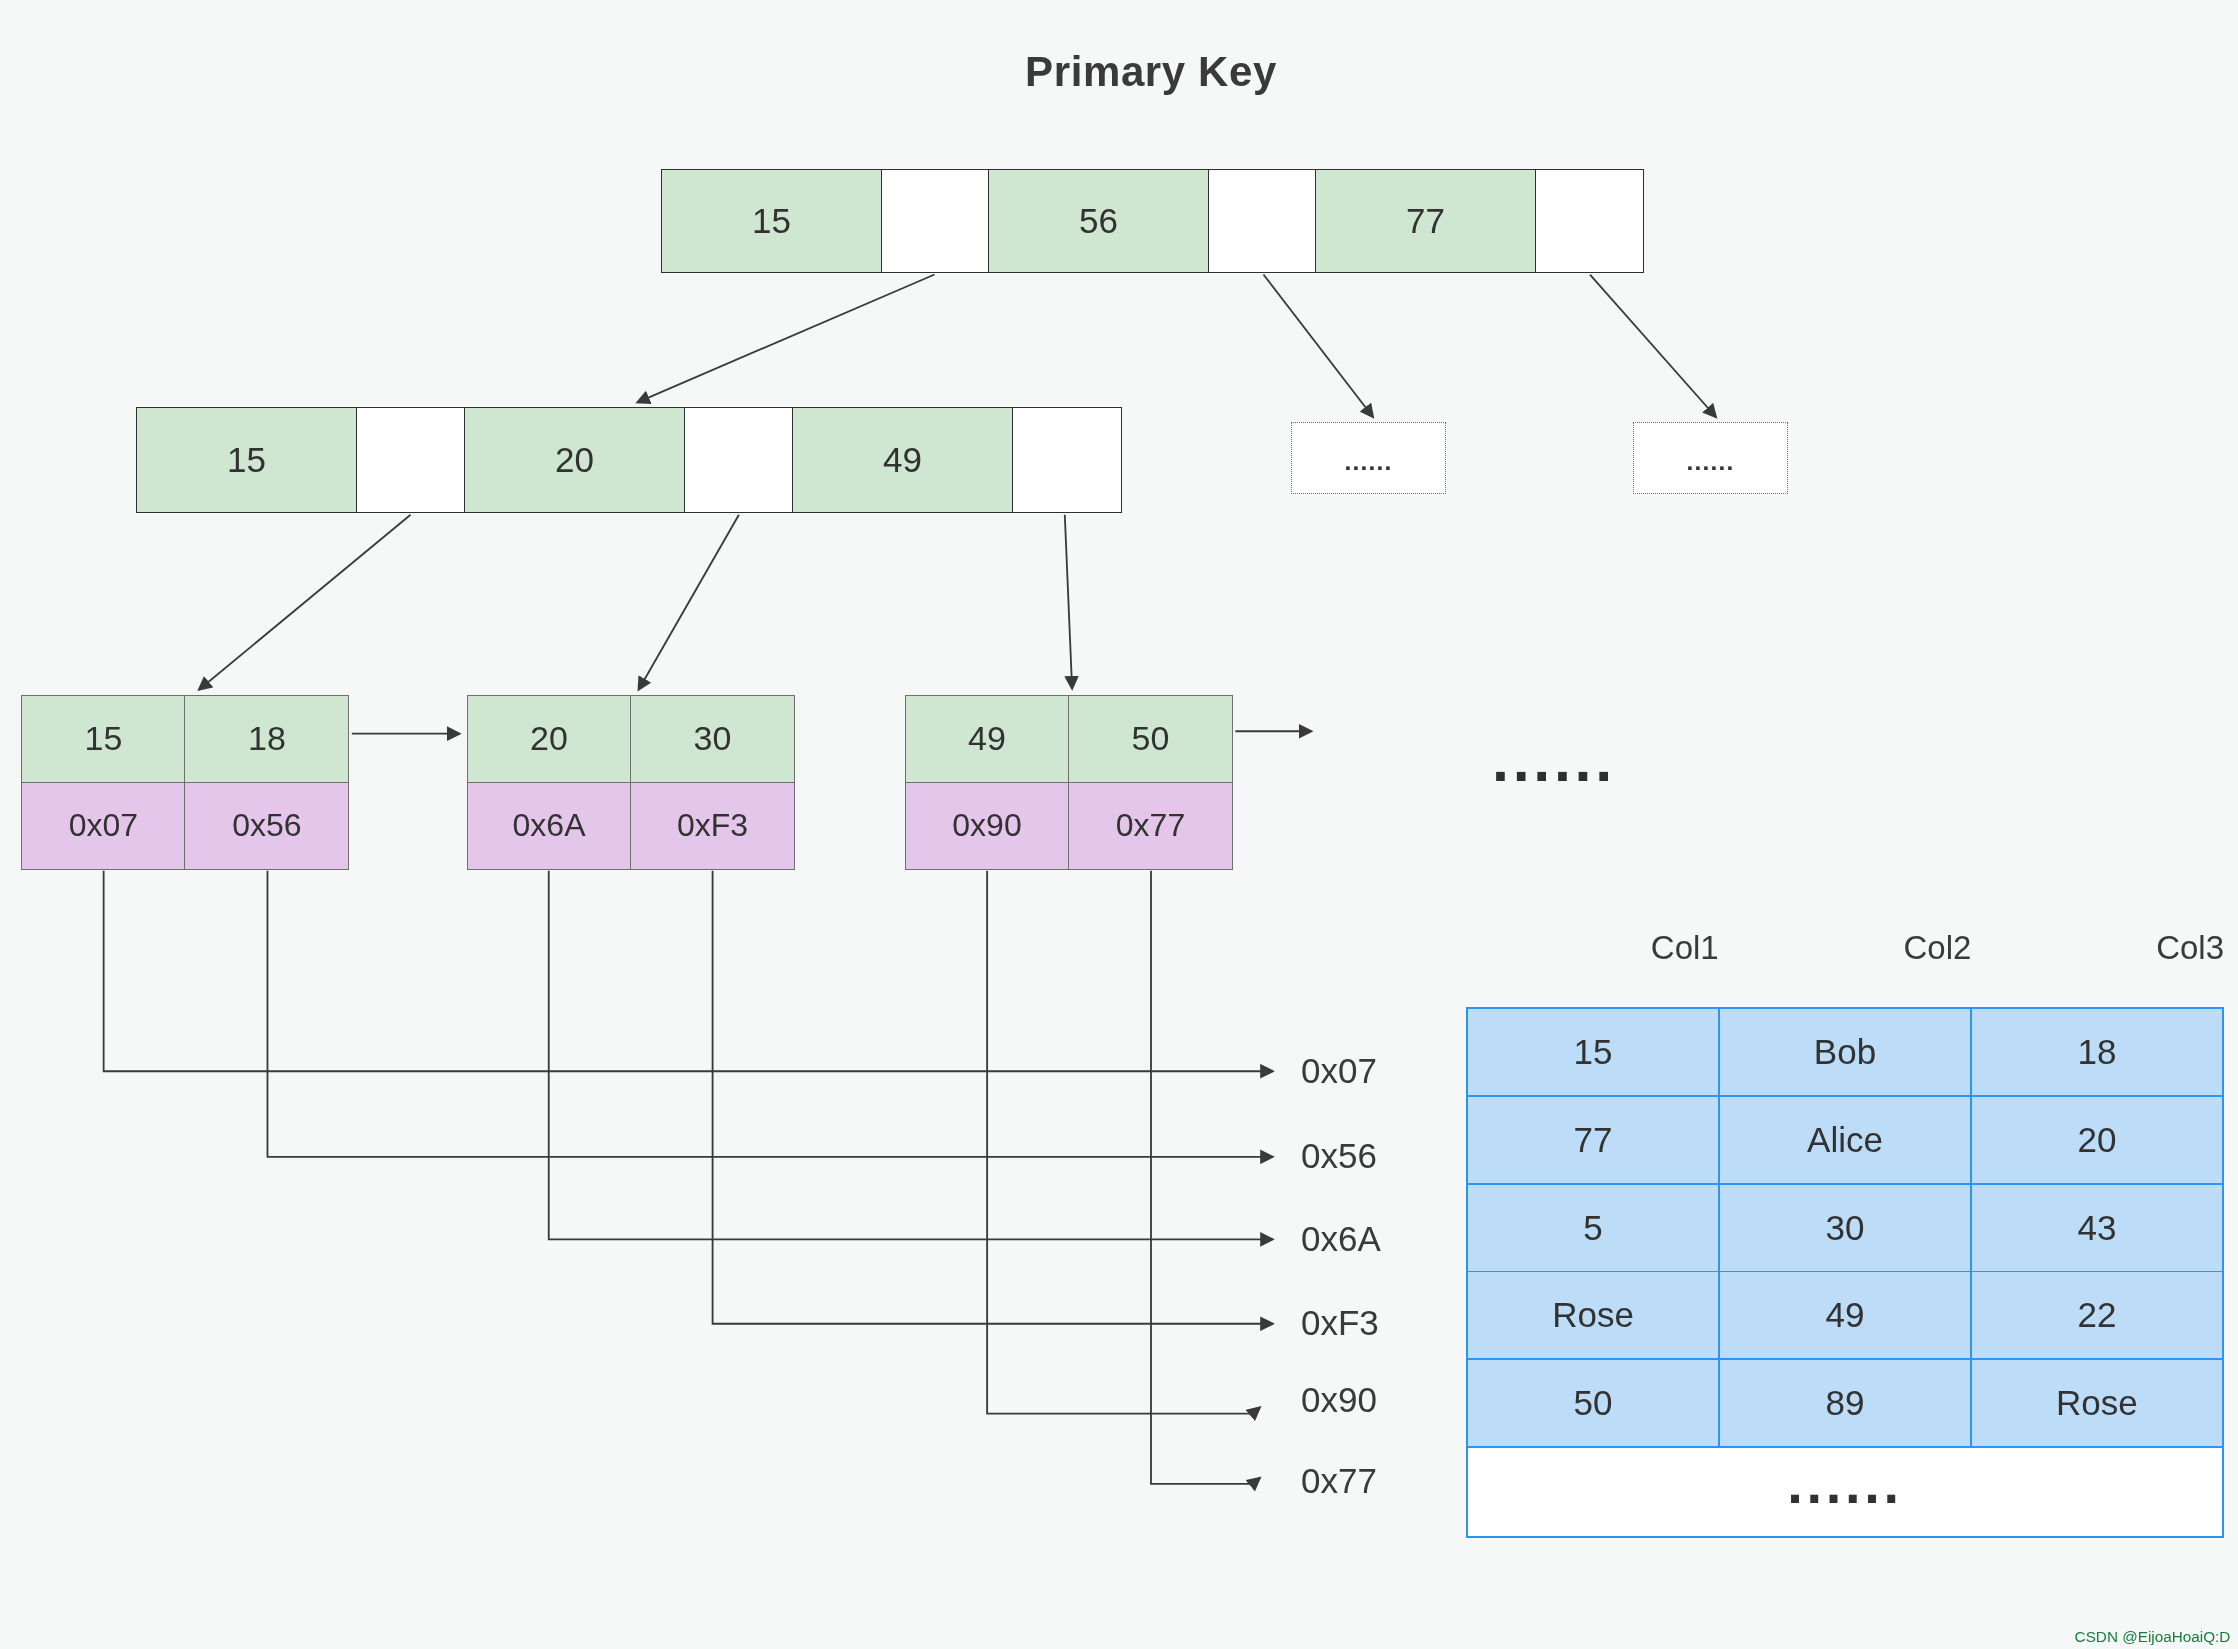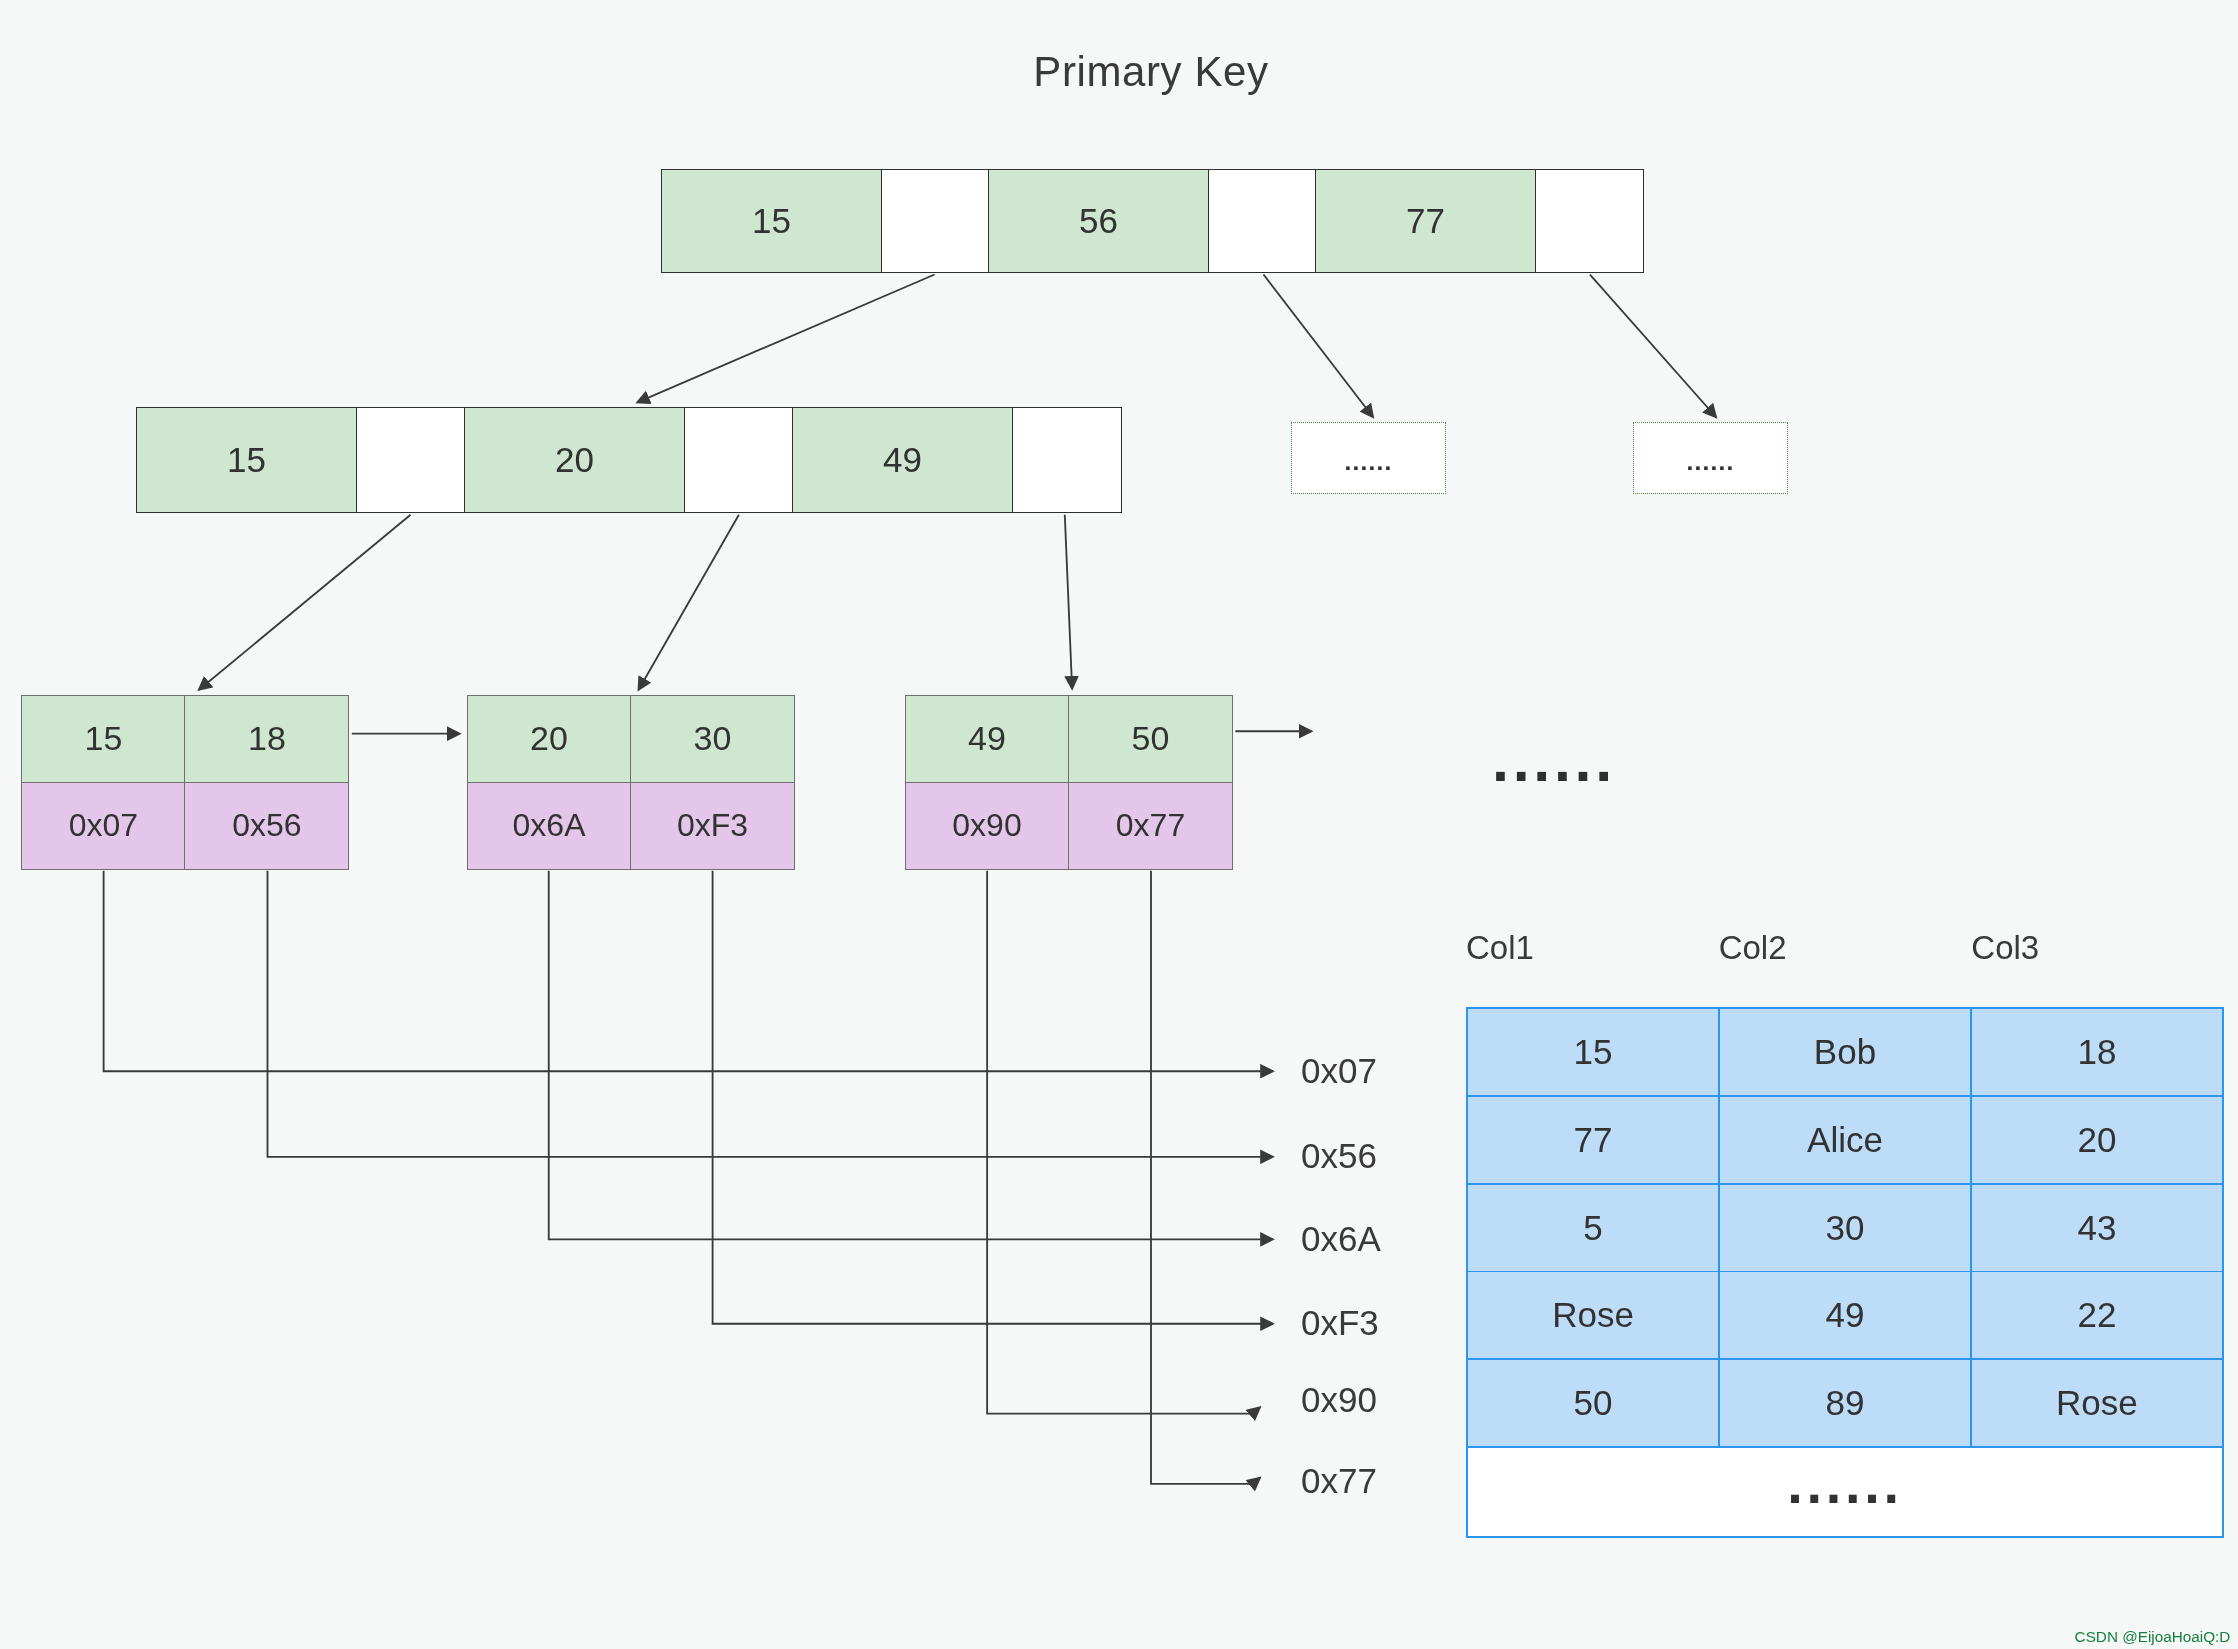"Primary Key" .title { font-weight: 400 -> 700 }
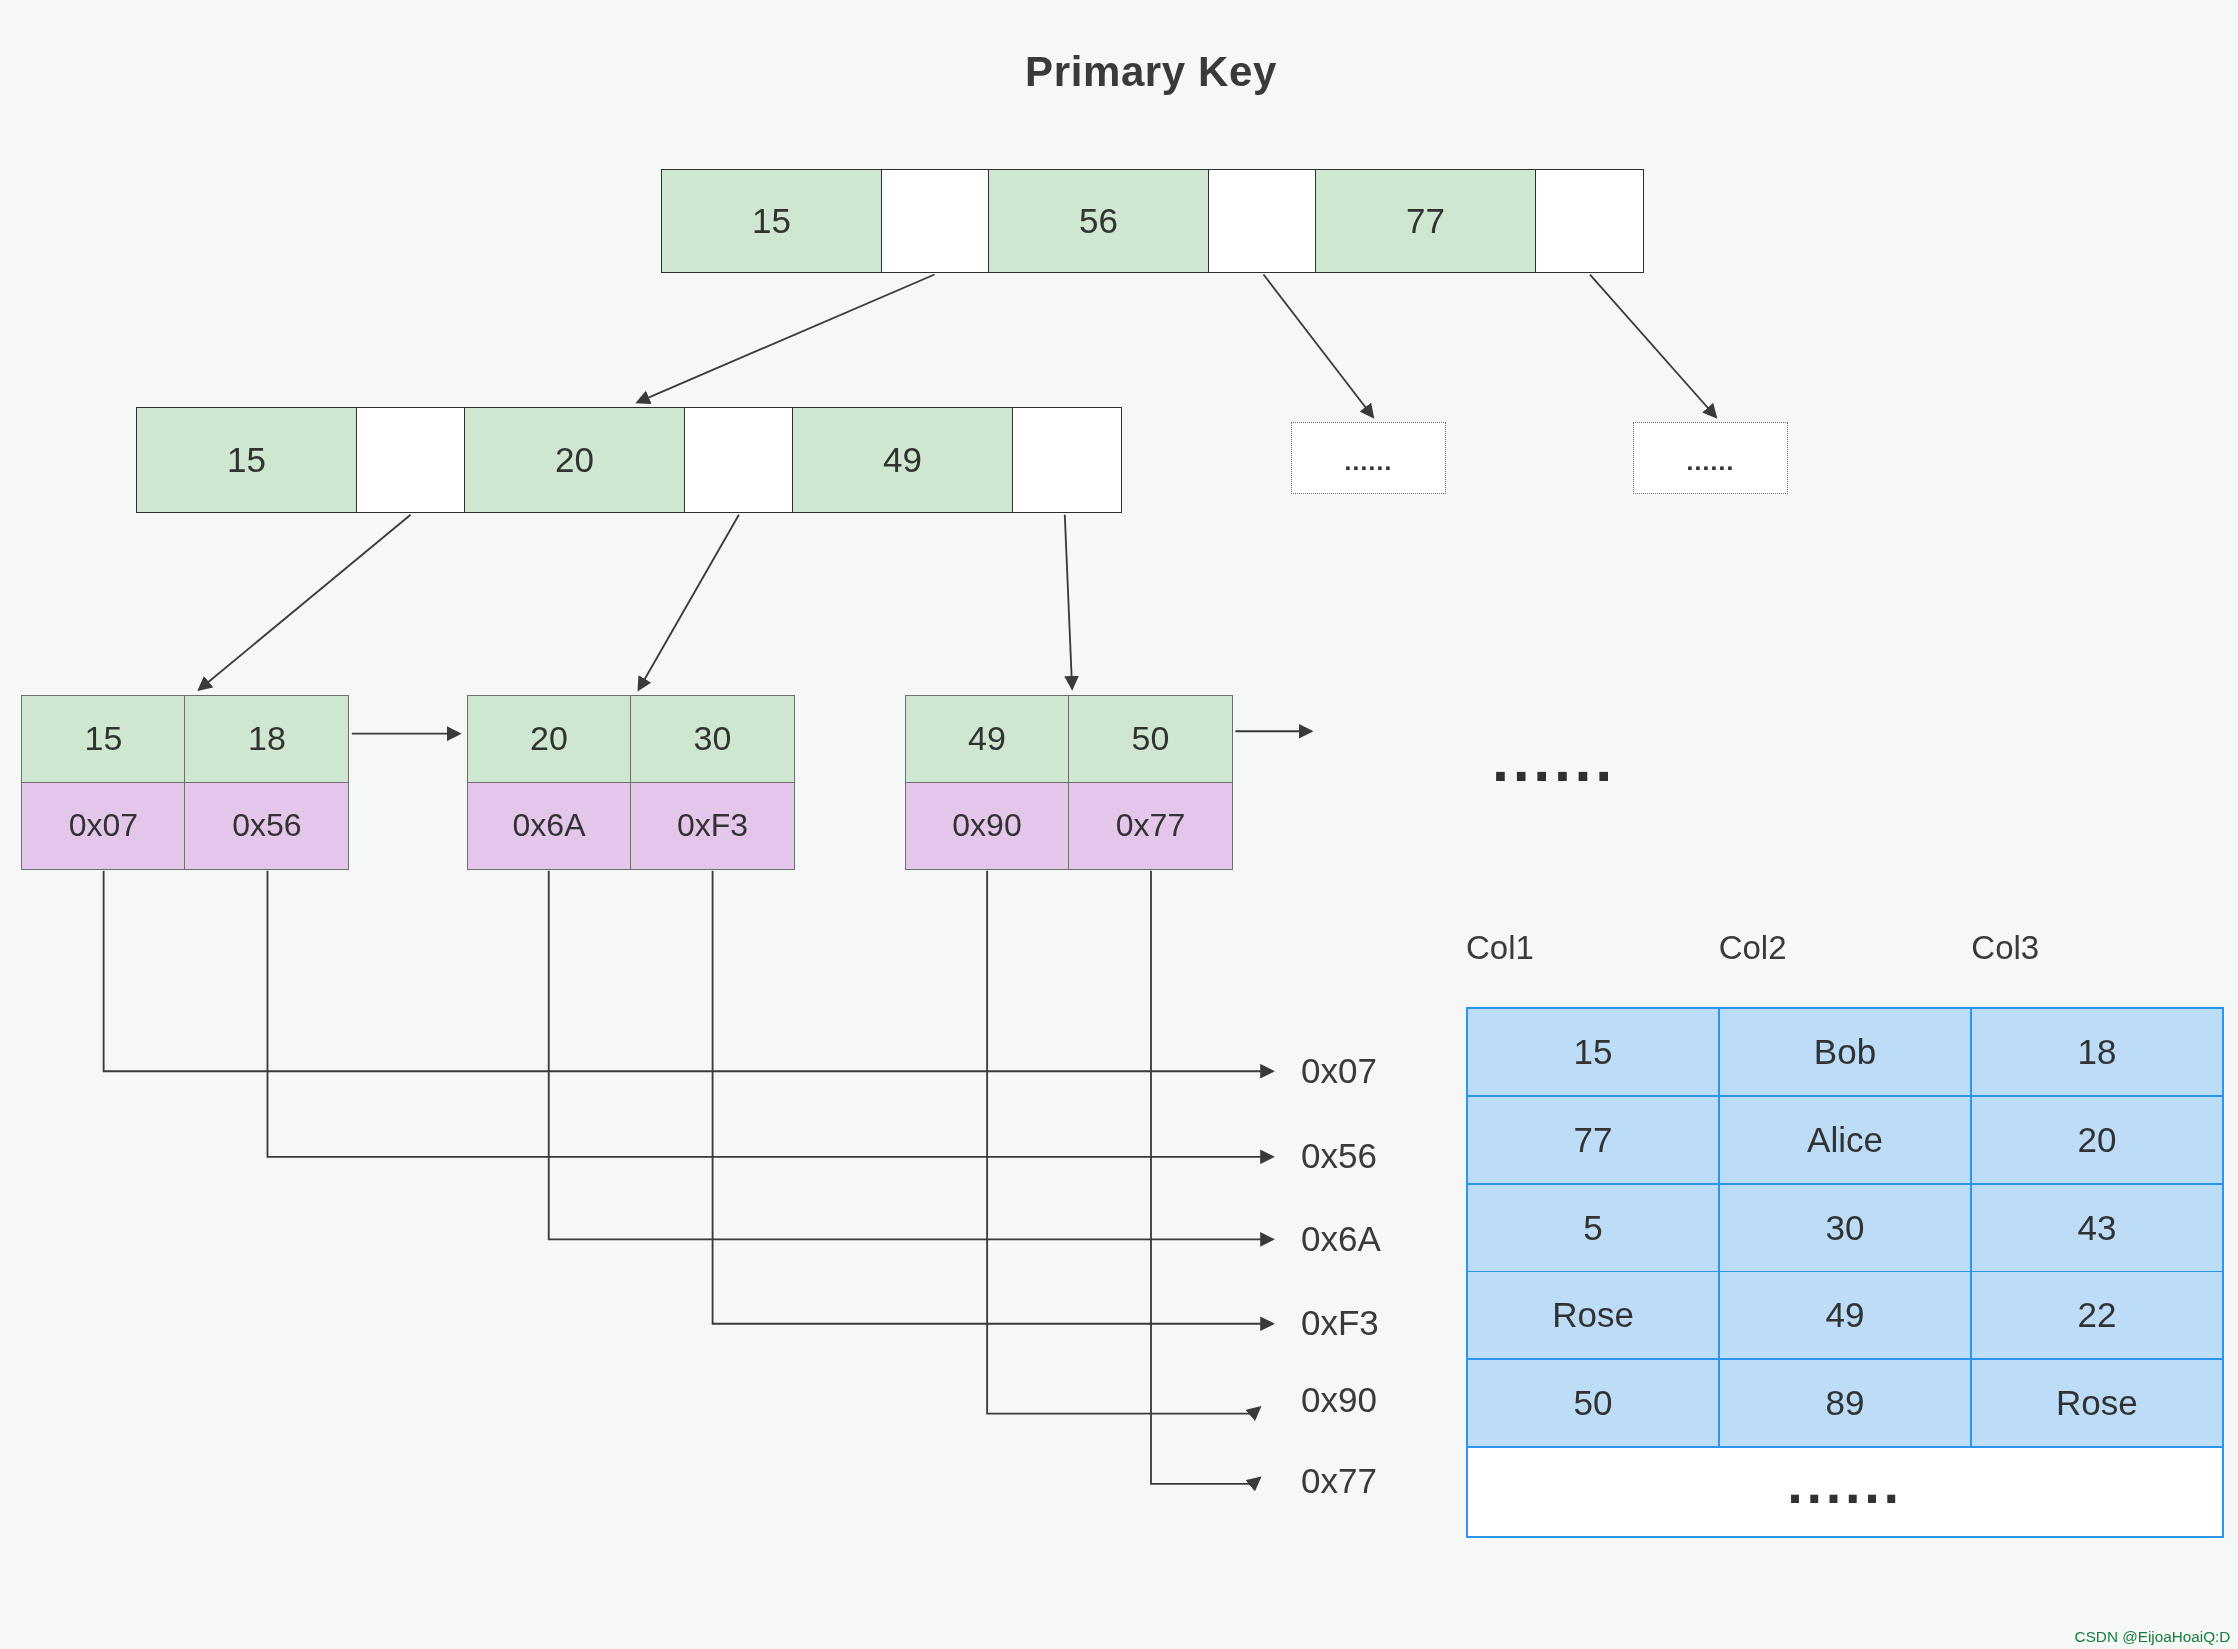"Col1" .tbl-headers span { text-align: left -> right }
